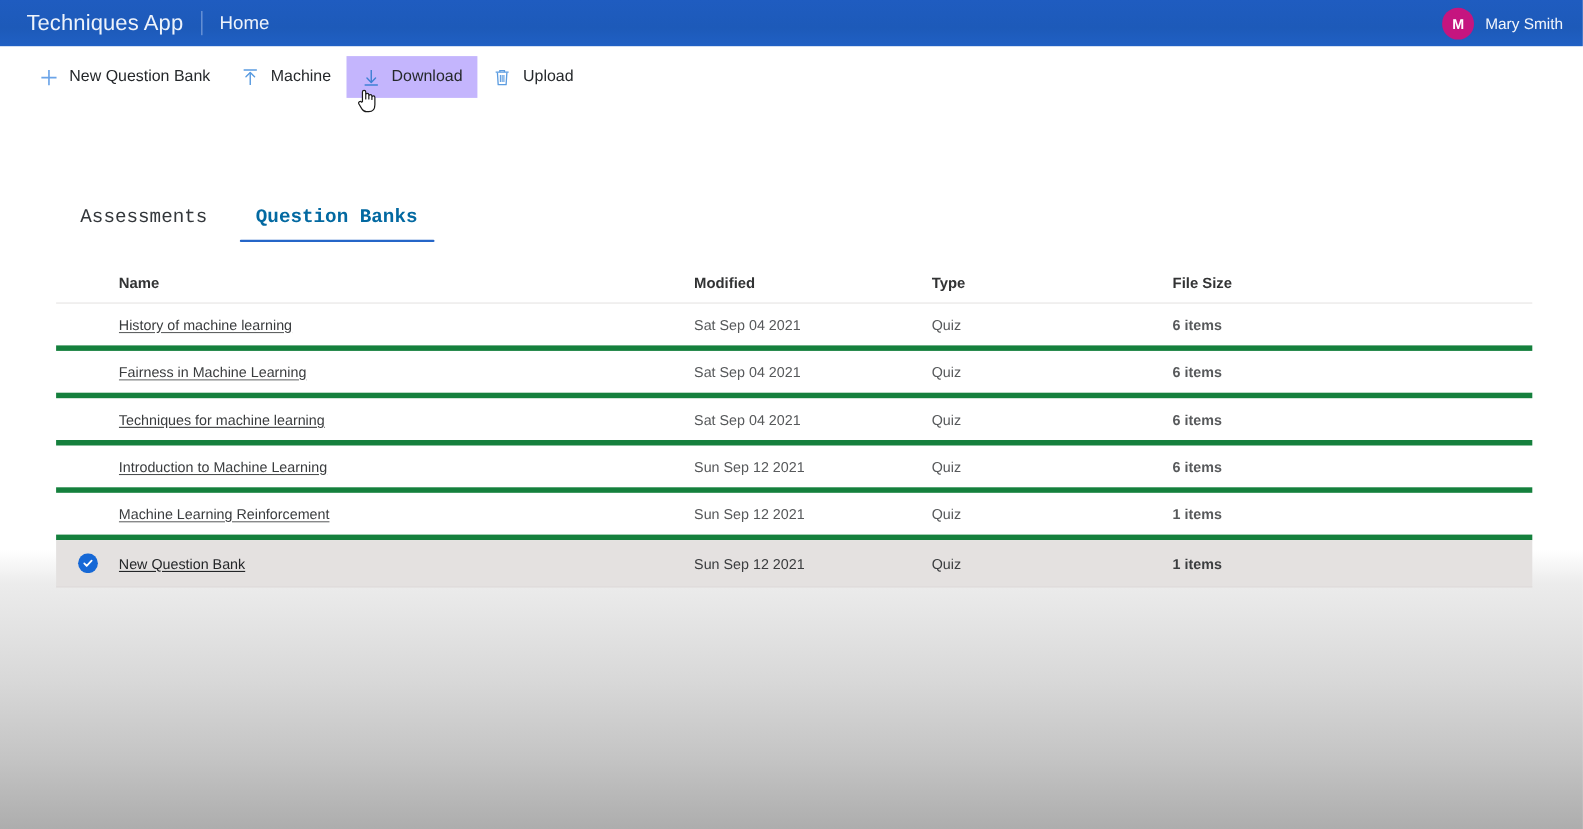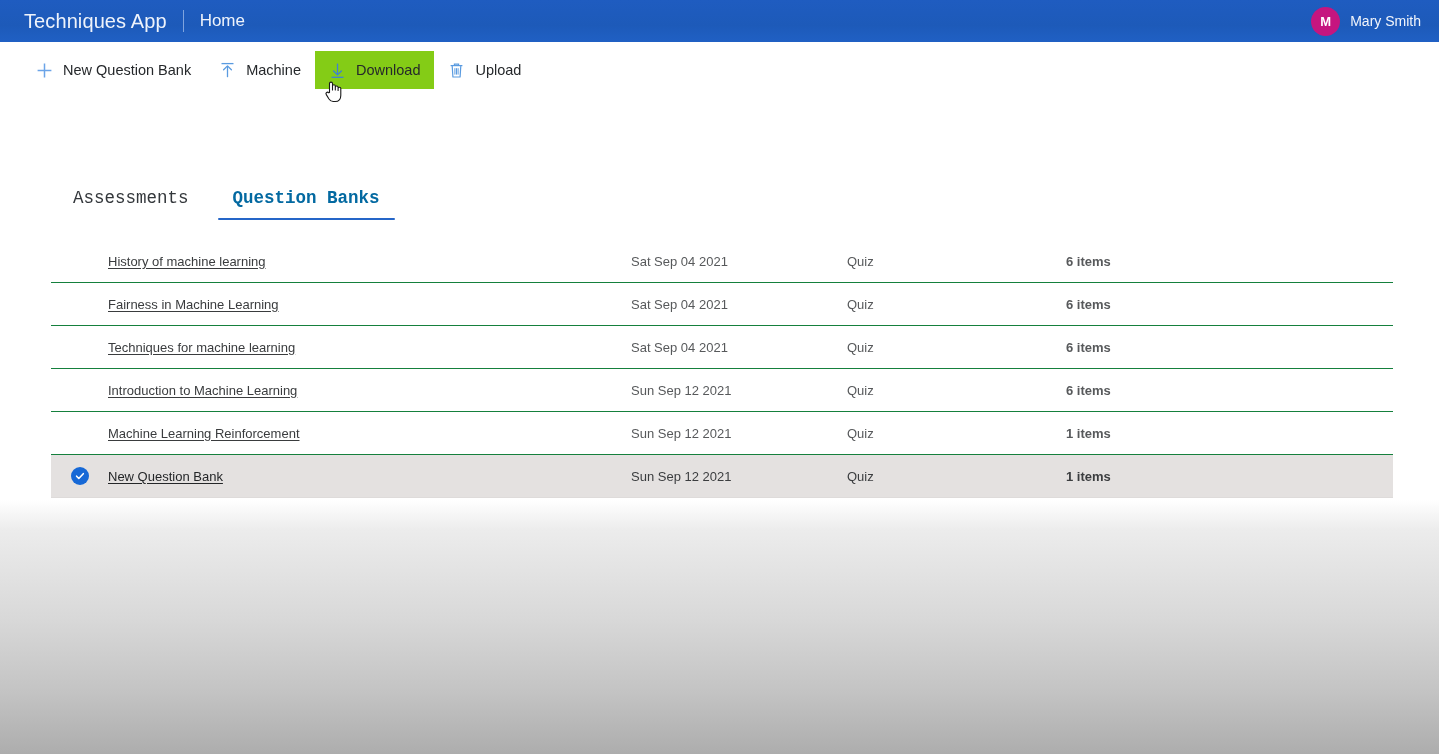"Download" .cmd.is-hover { background: #84cc16 -> #c4b5fd }
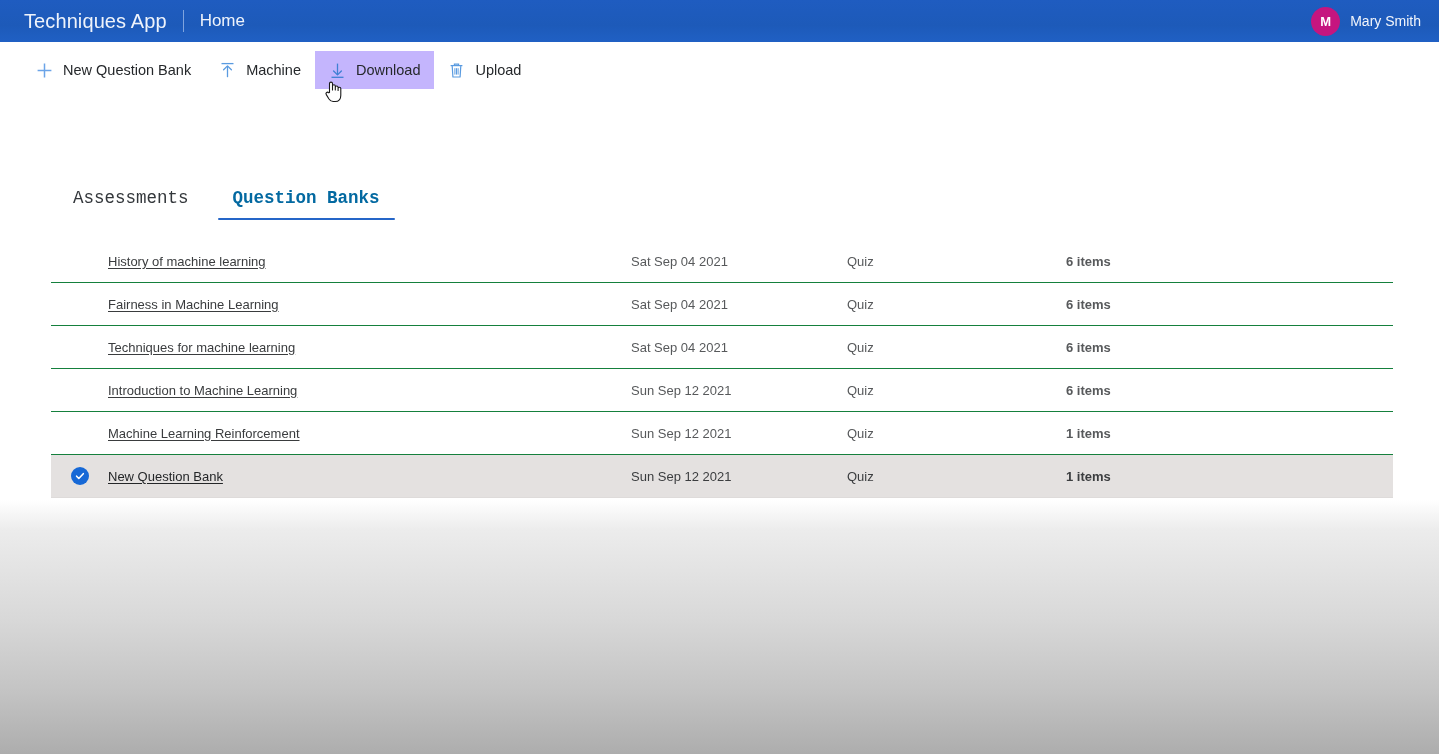"Name" div.trow { html: none -> <div> <div></div> <div>Name</div> <div>Modified</div> <div>Type</div> <div>File Size</div> </div> }
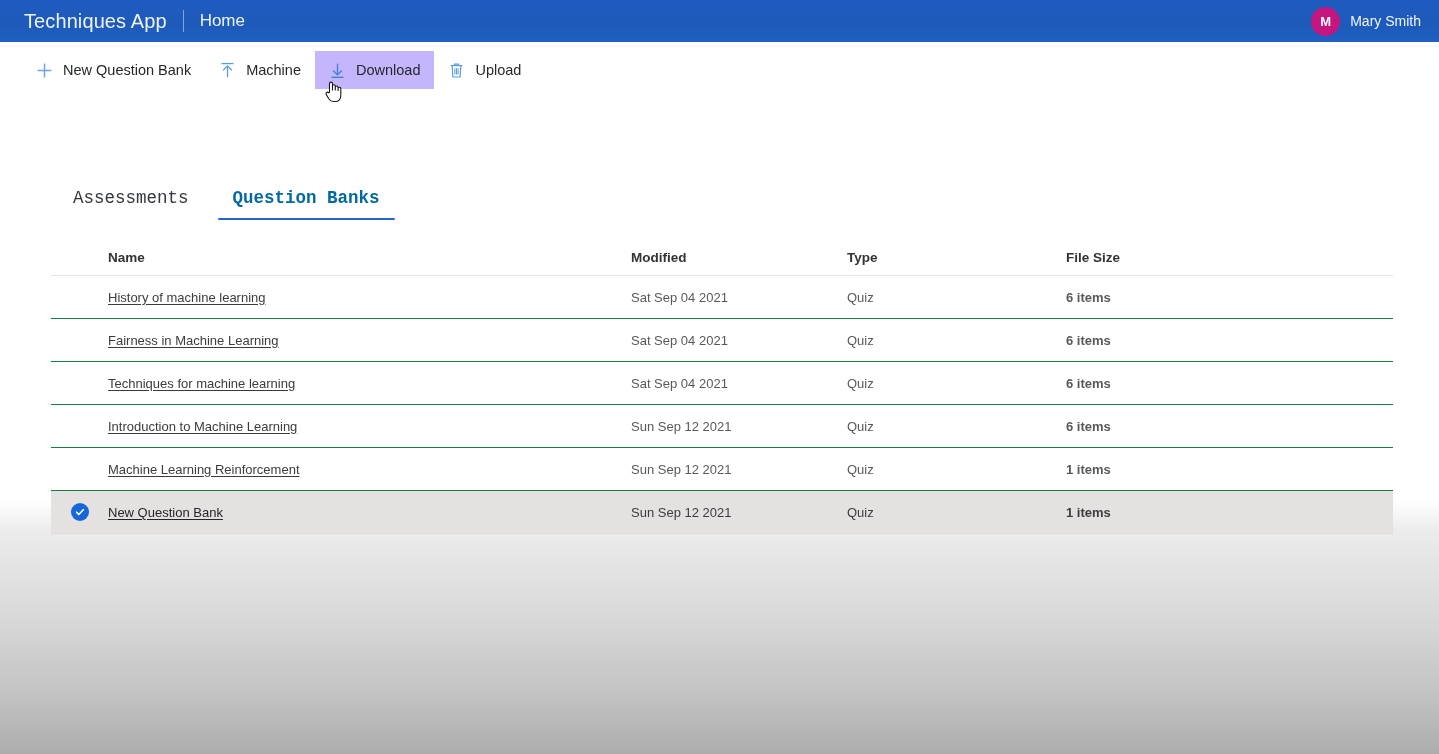"History of machine learning" .trow { border-bottom: 1px solid #15803d -> 5px solid #15803d }
